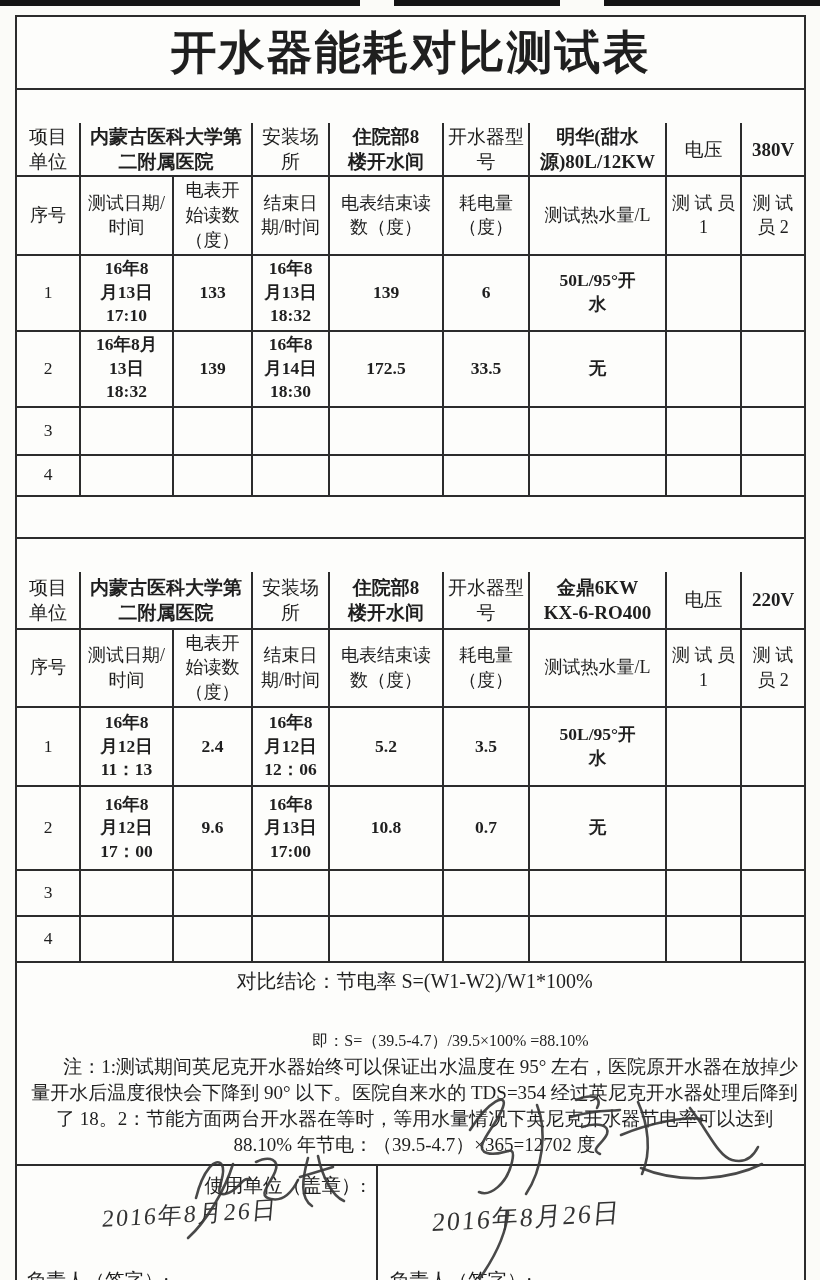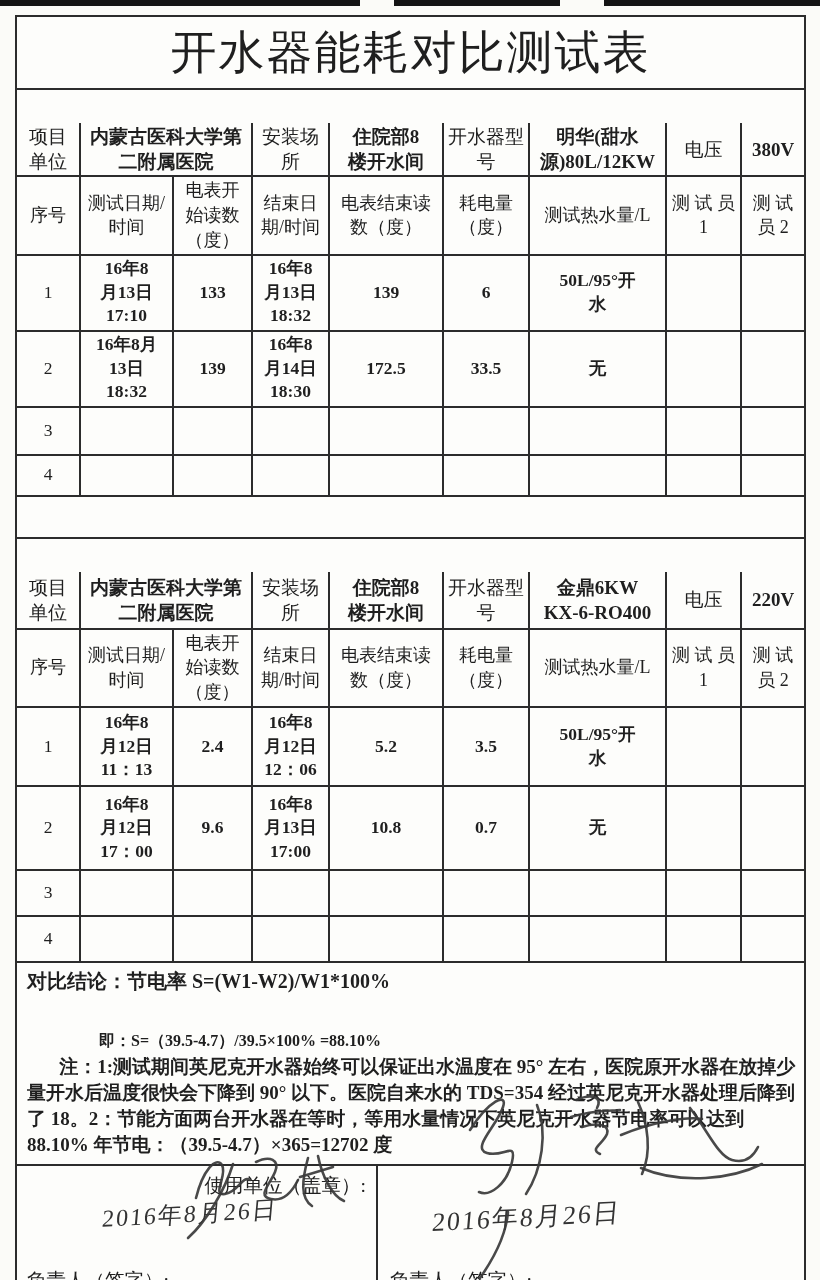"开水器能耗对比测试表" .title-row { font-weight: normal -> bold }
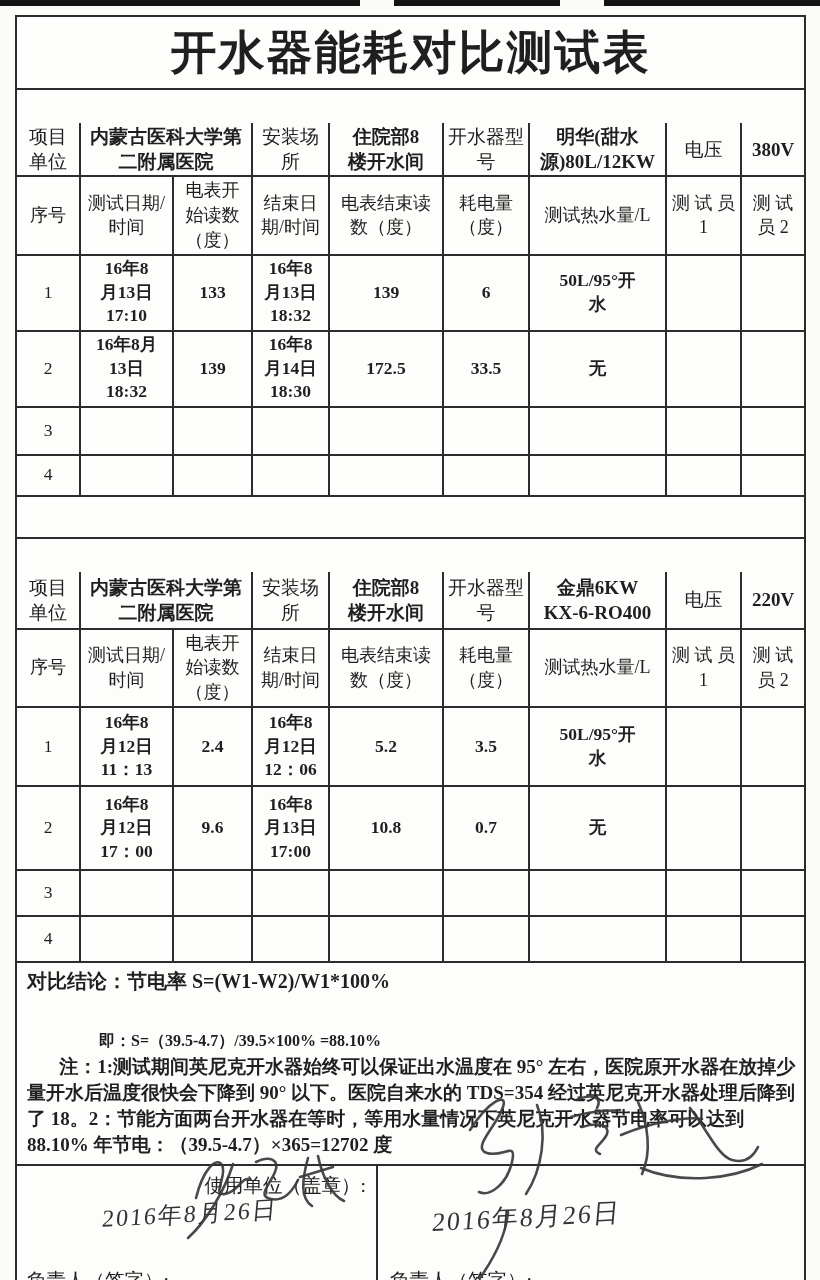"对比结论：节电率 S=(W1-W2)/W1*100%" .conclusion { font-weight: bold -> normal; text-align: none -> center }
